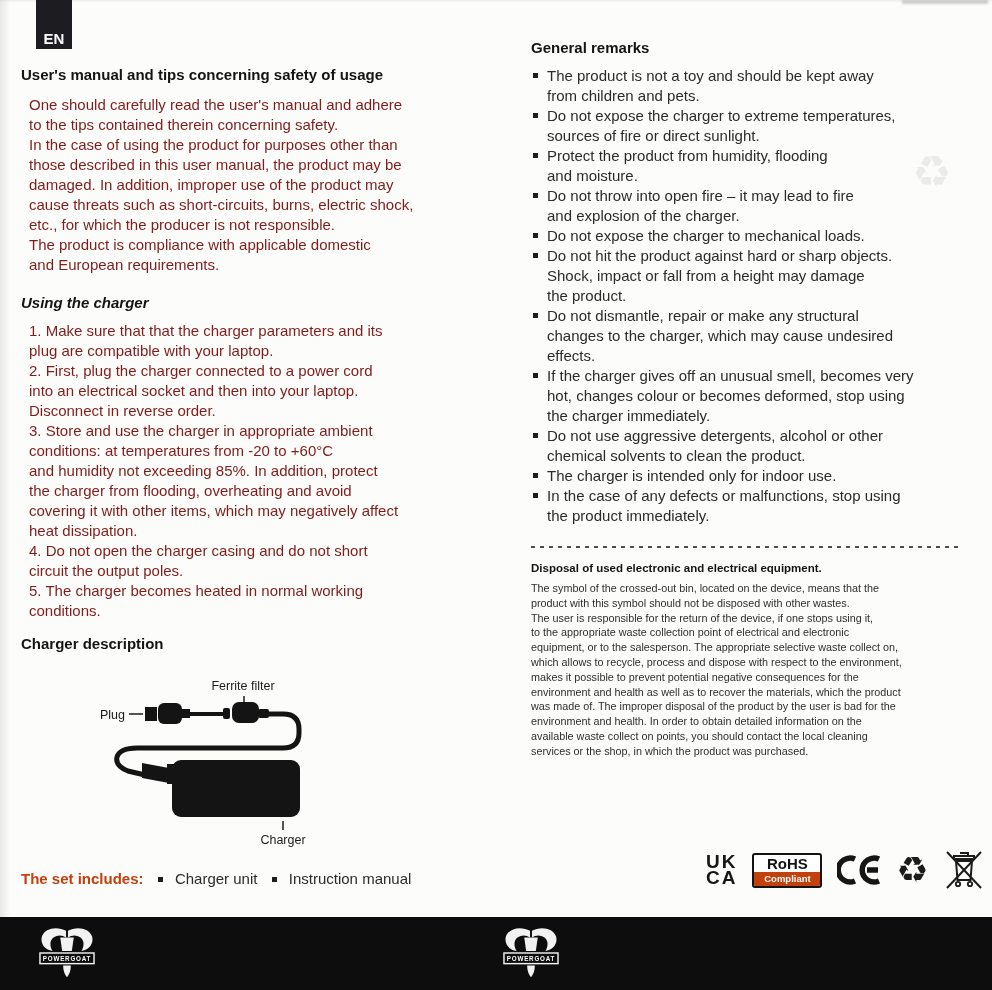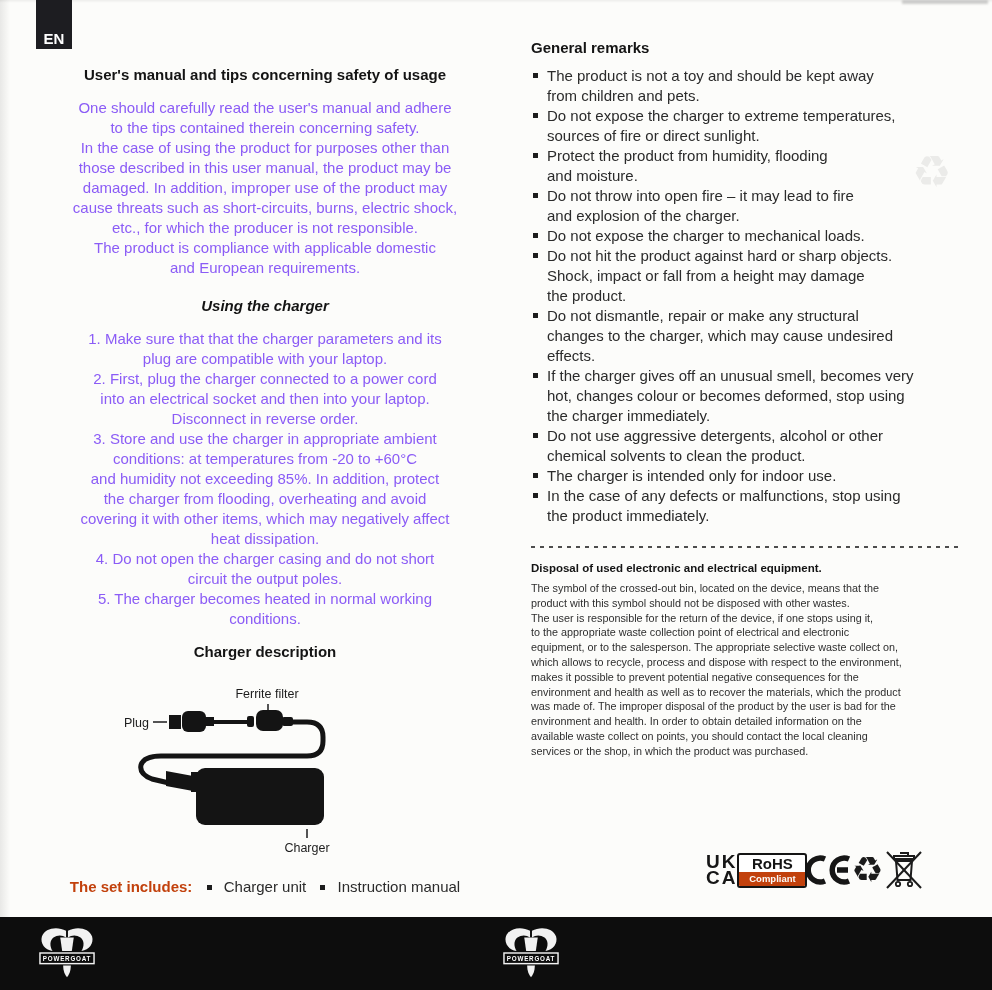"User's manual and tips concerning" .col-left { left: 30px -> 21px; text-align: center -> none }
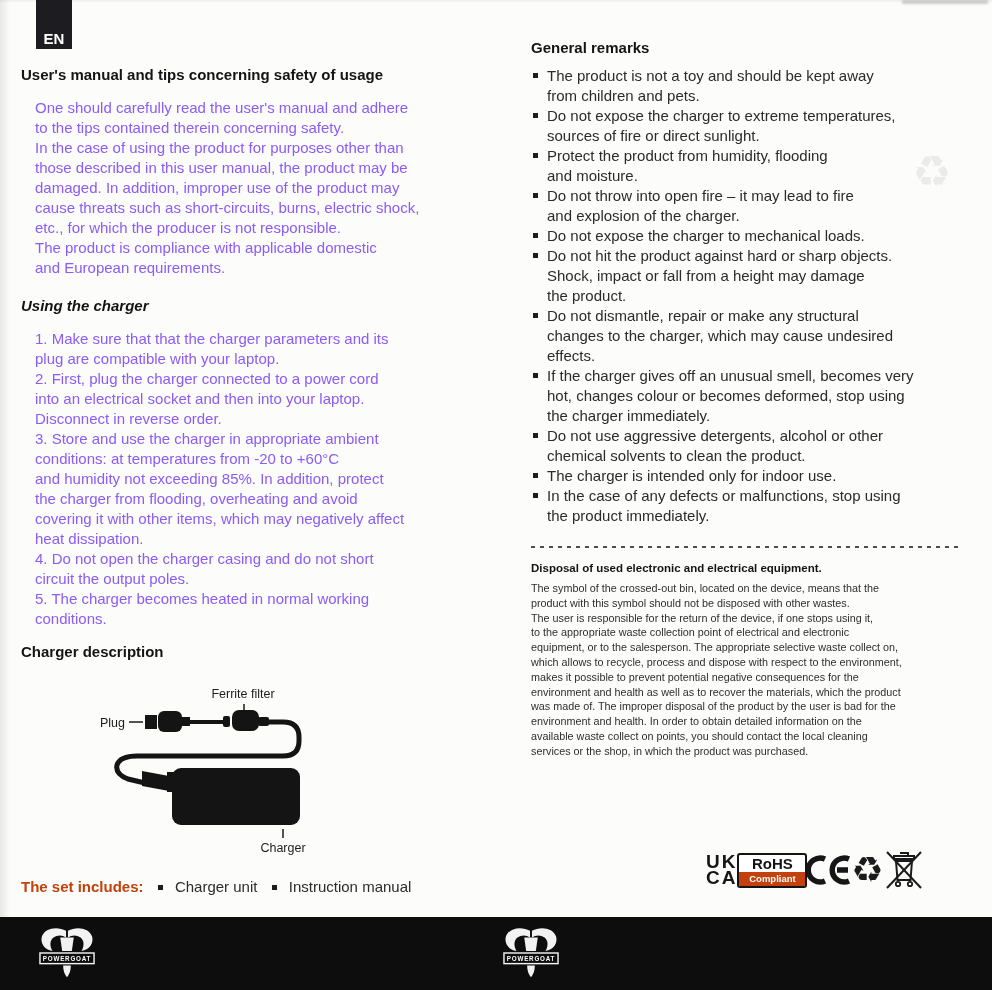"One should carefully read the" .body-text { color: #8b5cf6 -> #7f1d1d; margin: 14px -> 8px }
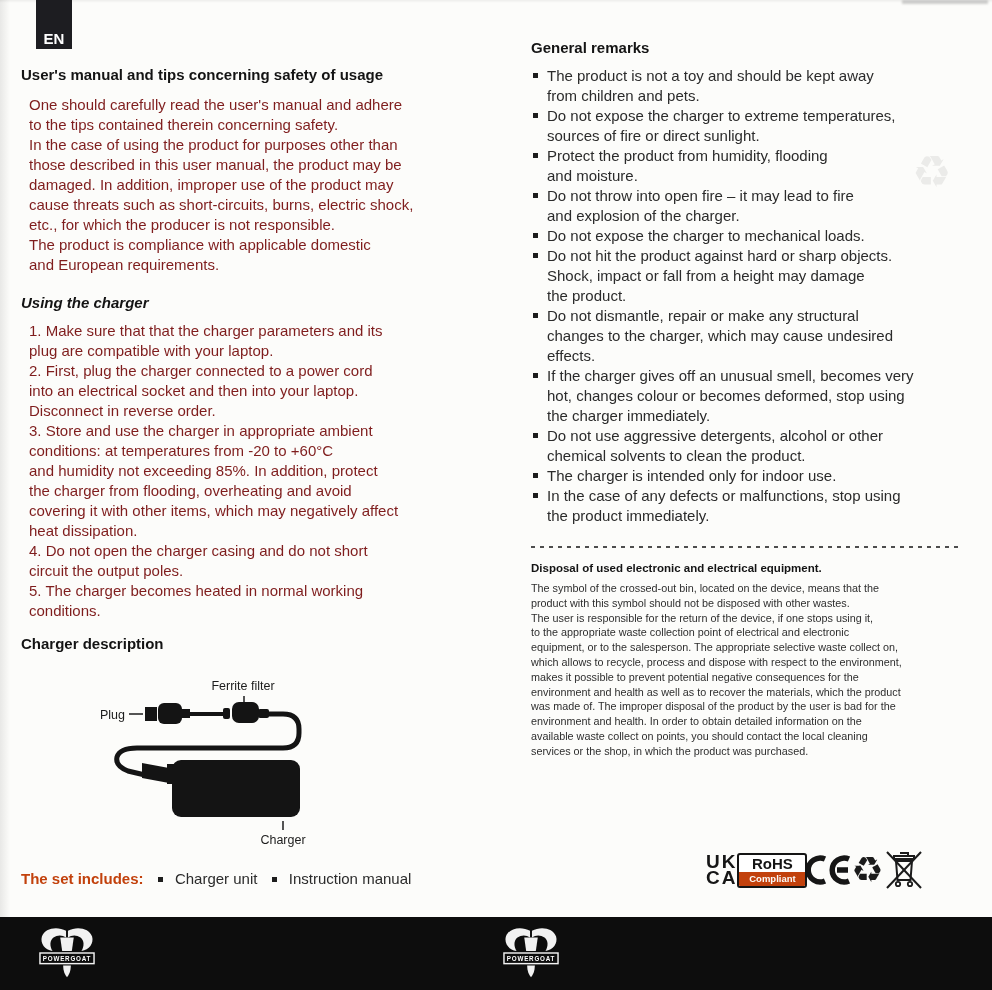"UK" .marks-row { gap: 0 -> 15px }
